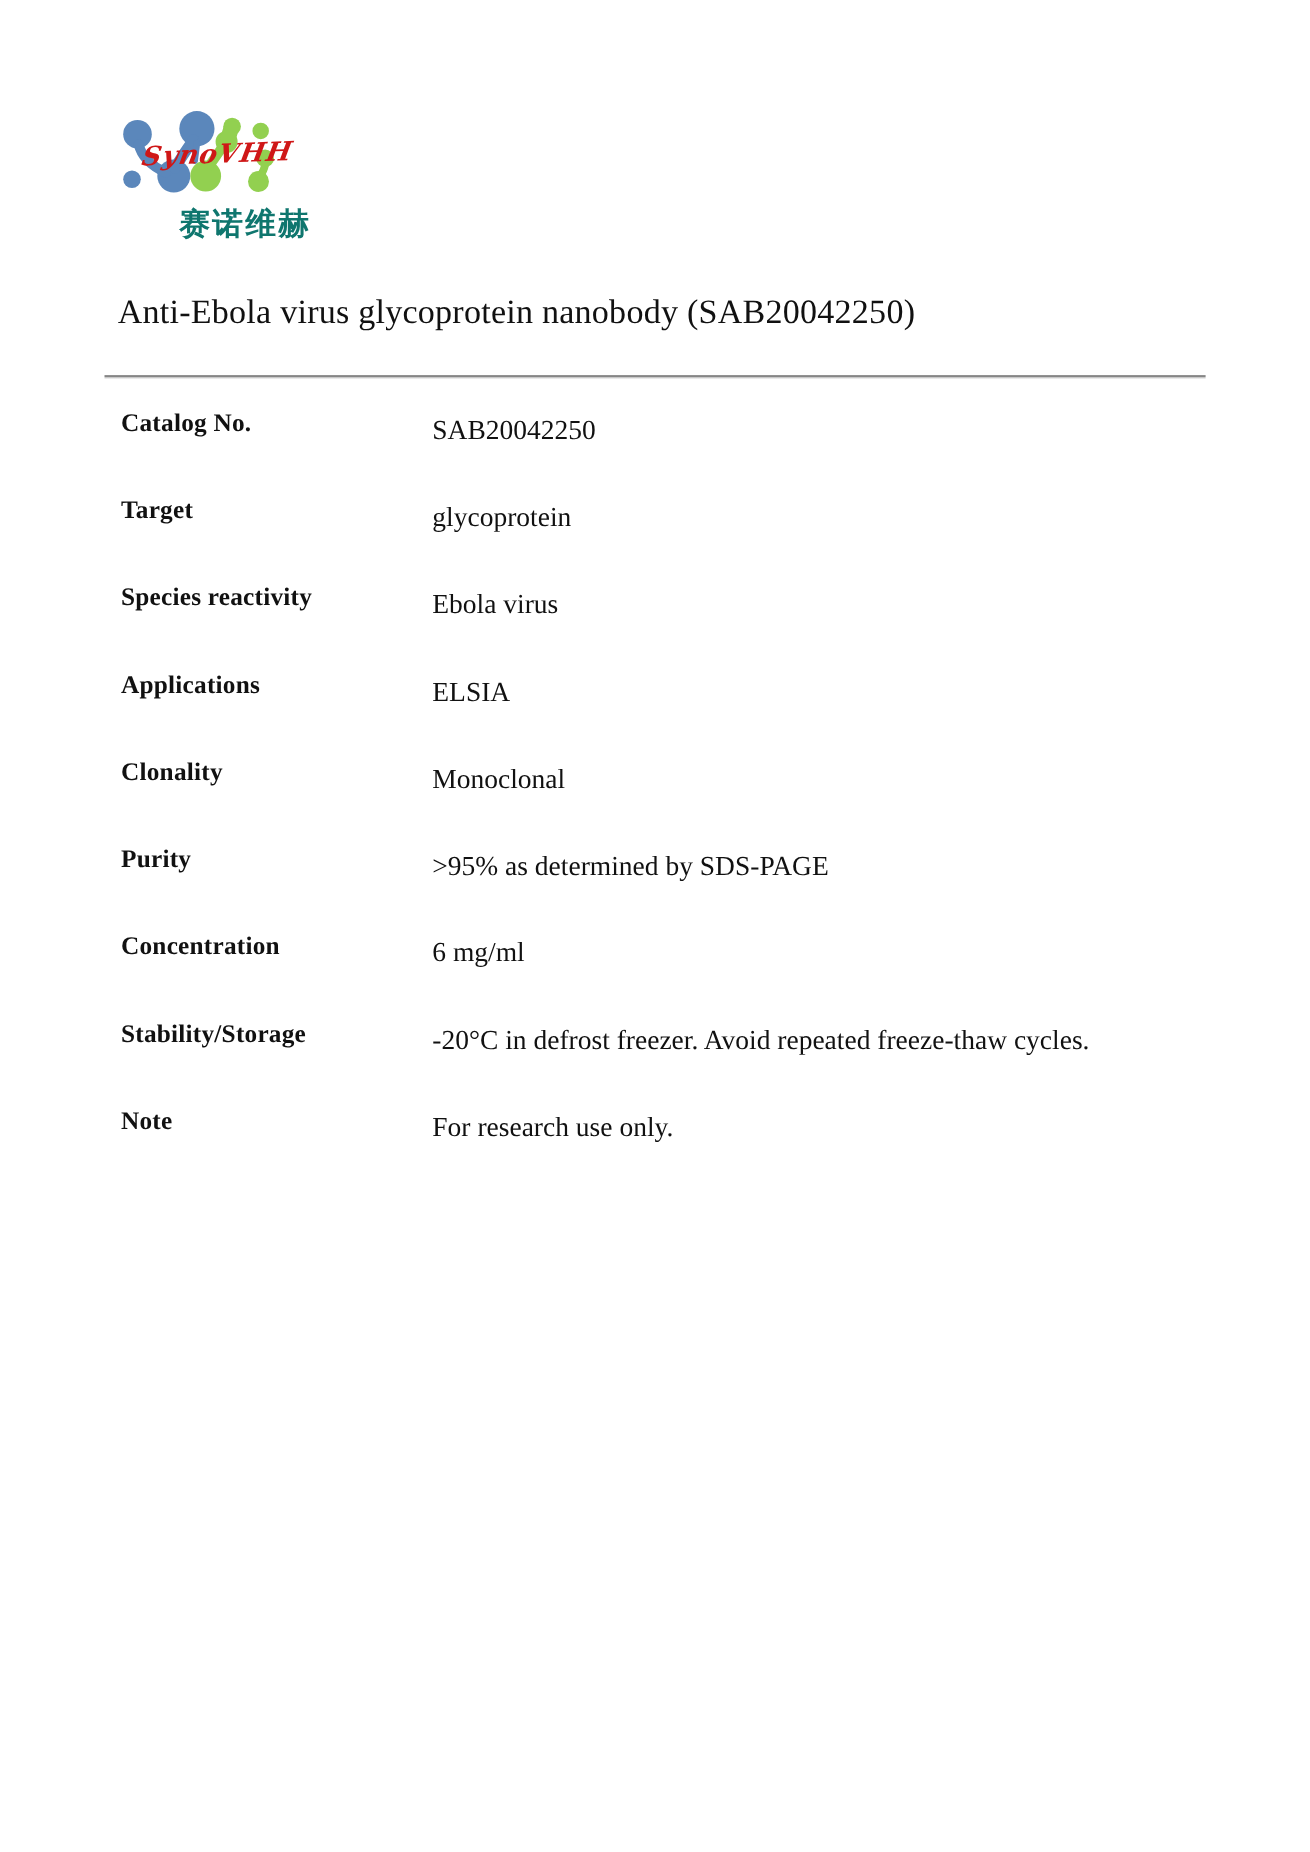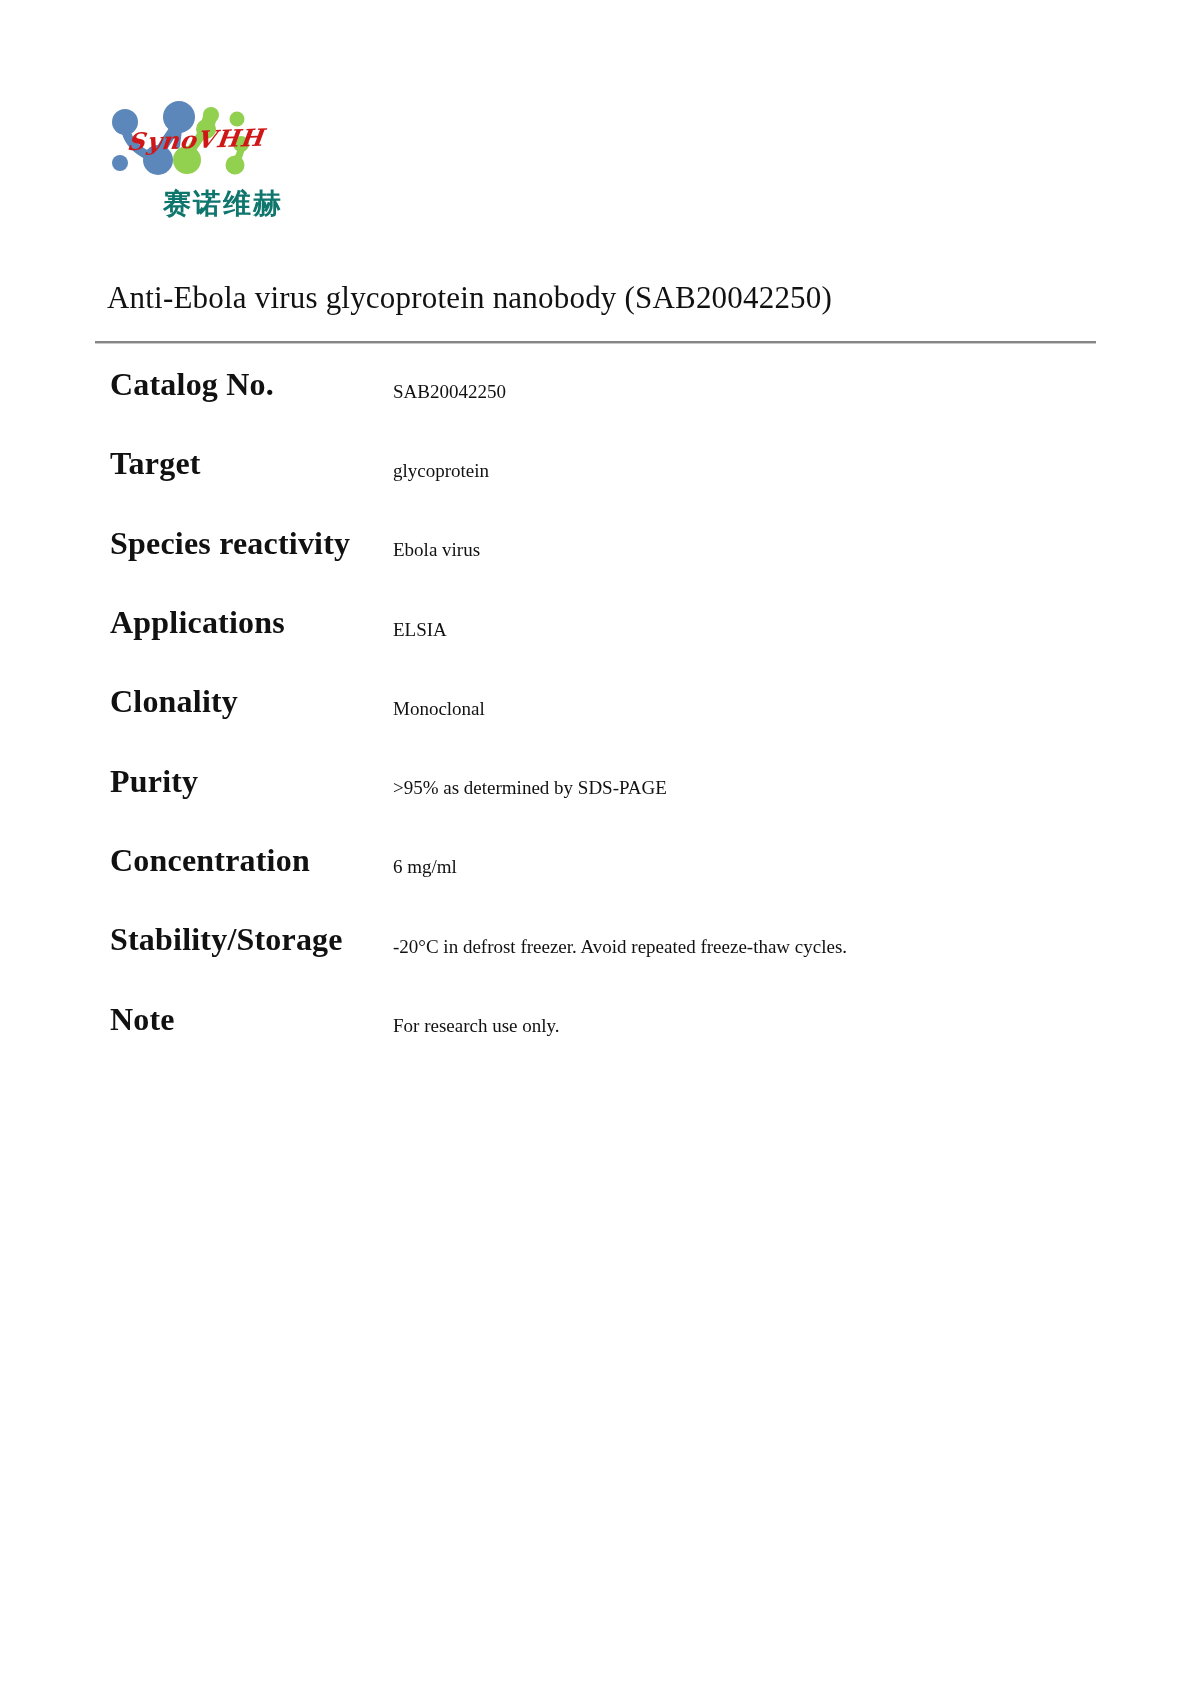"Anti-Ebola virus glycoprotein nanobody" .title { top: 280px -> 266px }
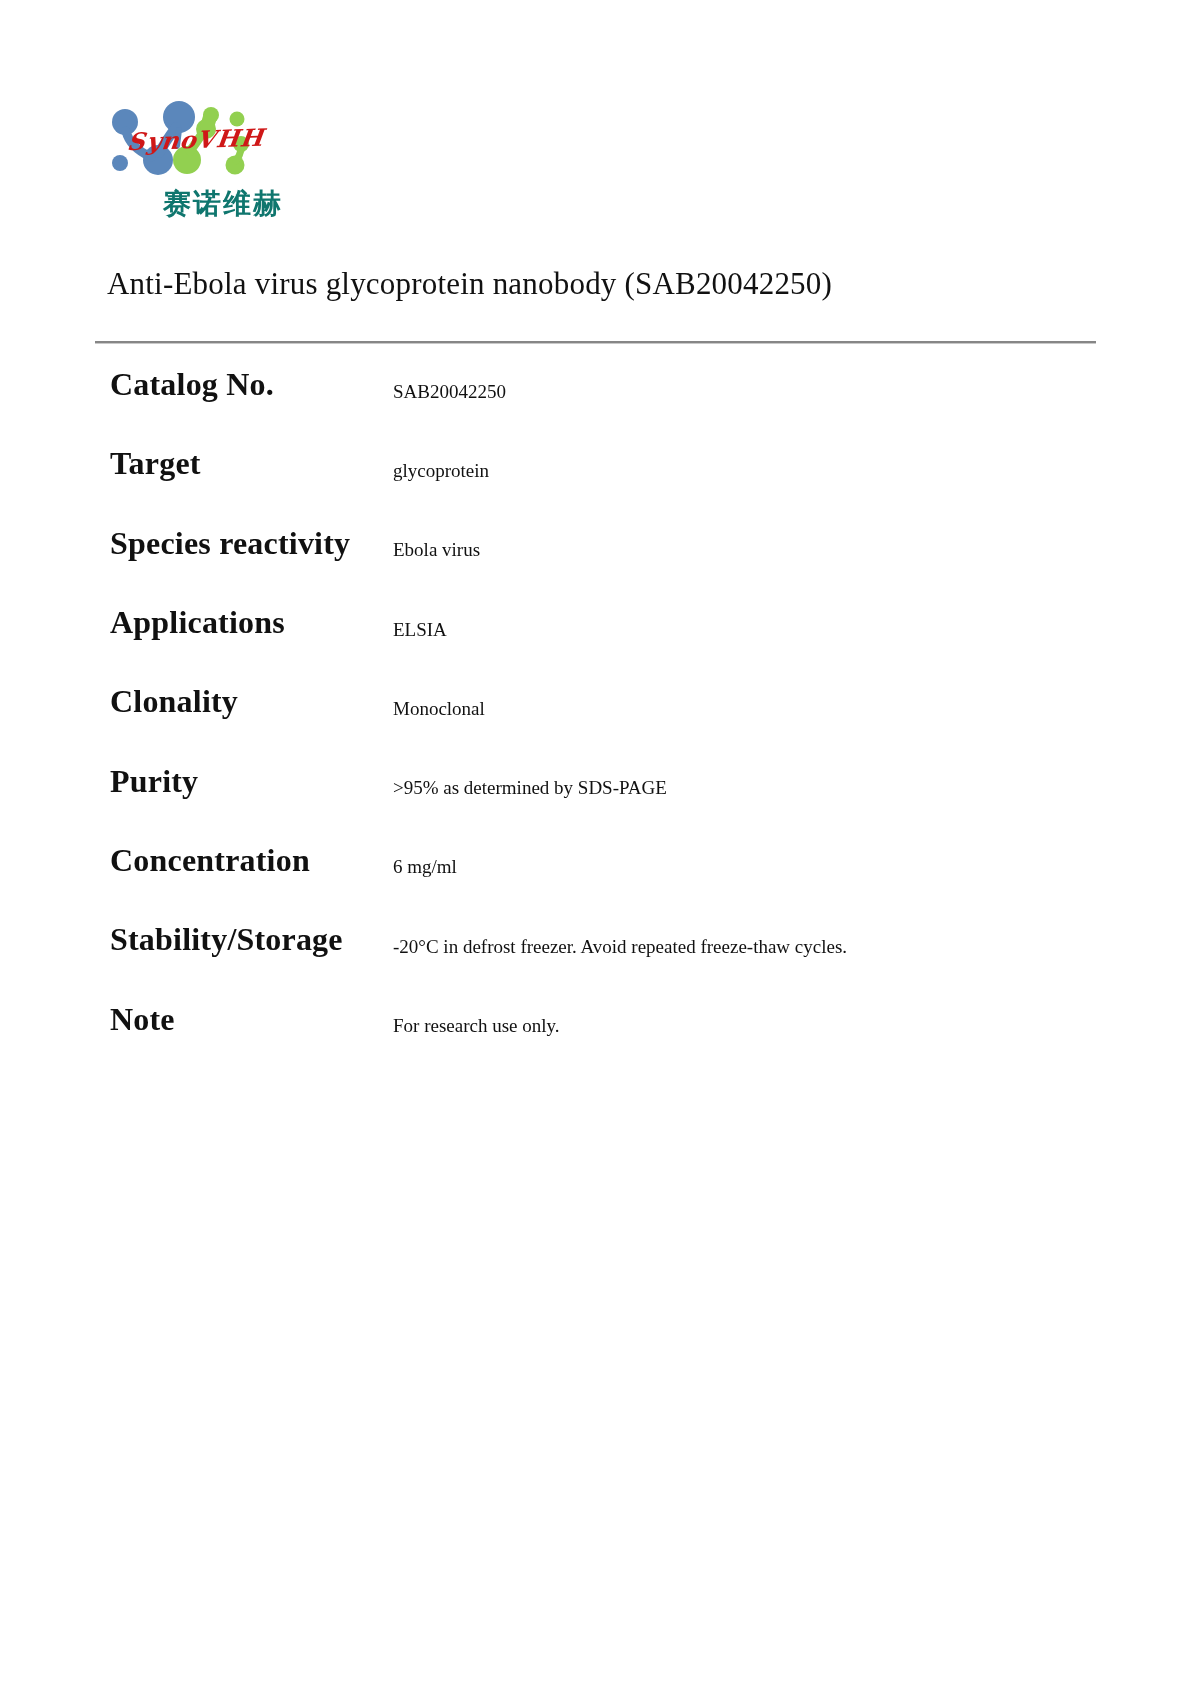"Catalog No." .spec-label { font-size: 32px -> 23px }
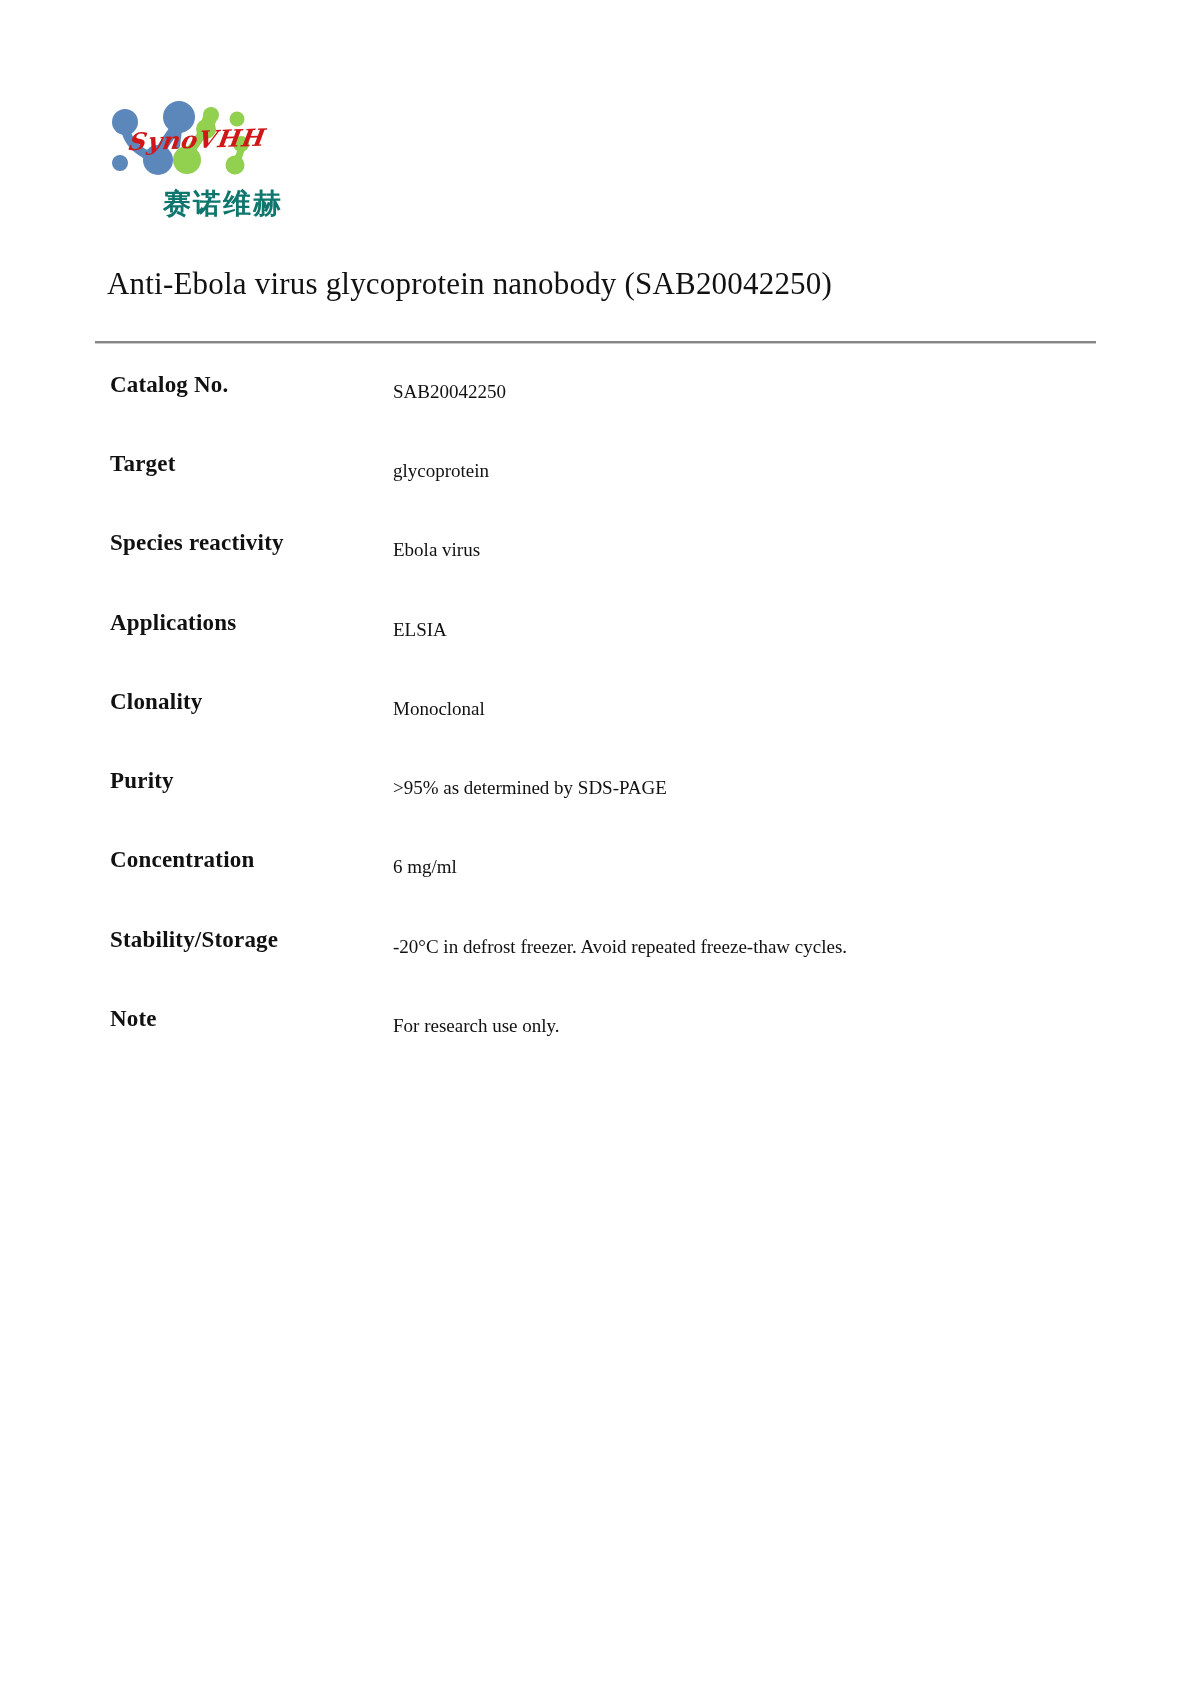"SAB20042250" .spec-value { font-size: 19px -> 25px }
